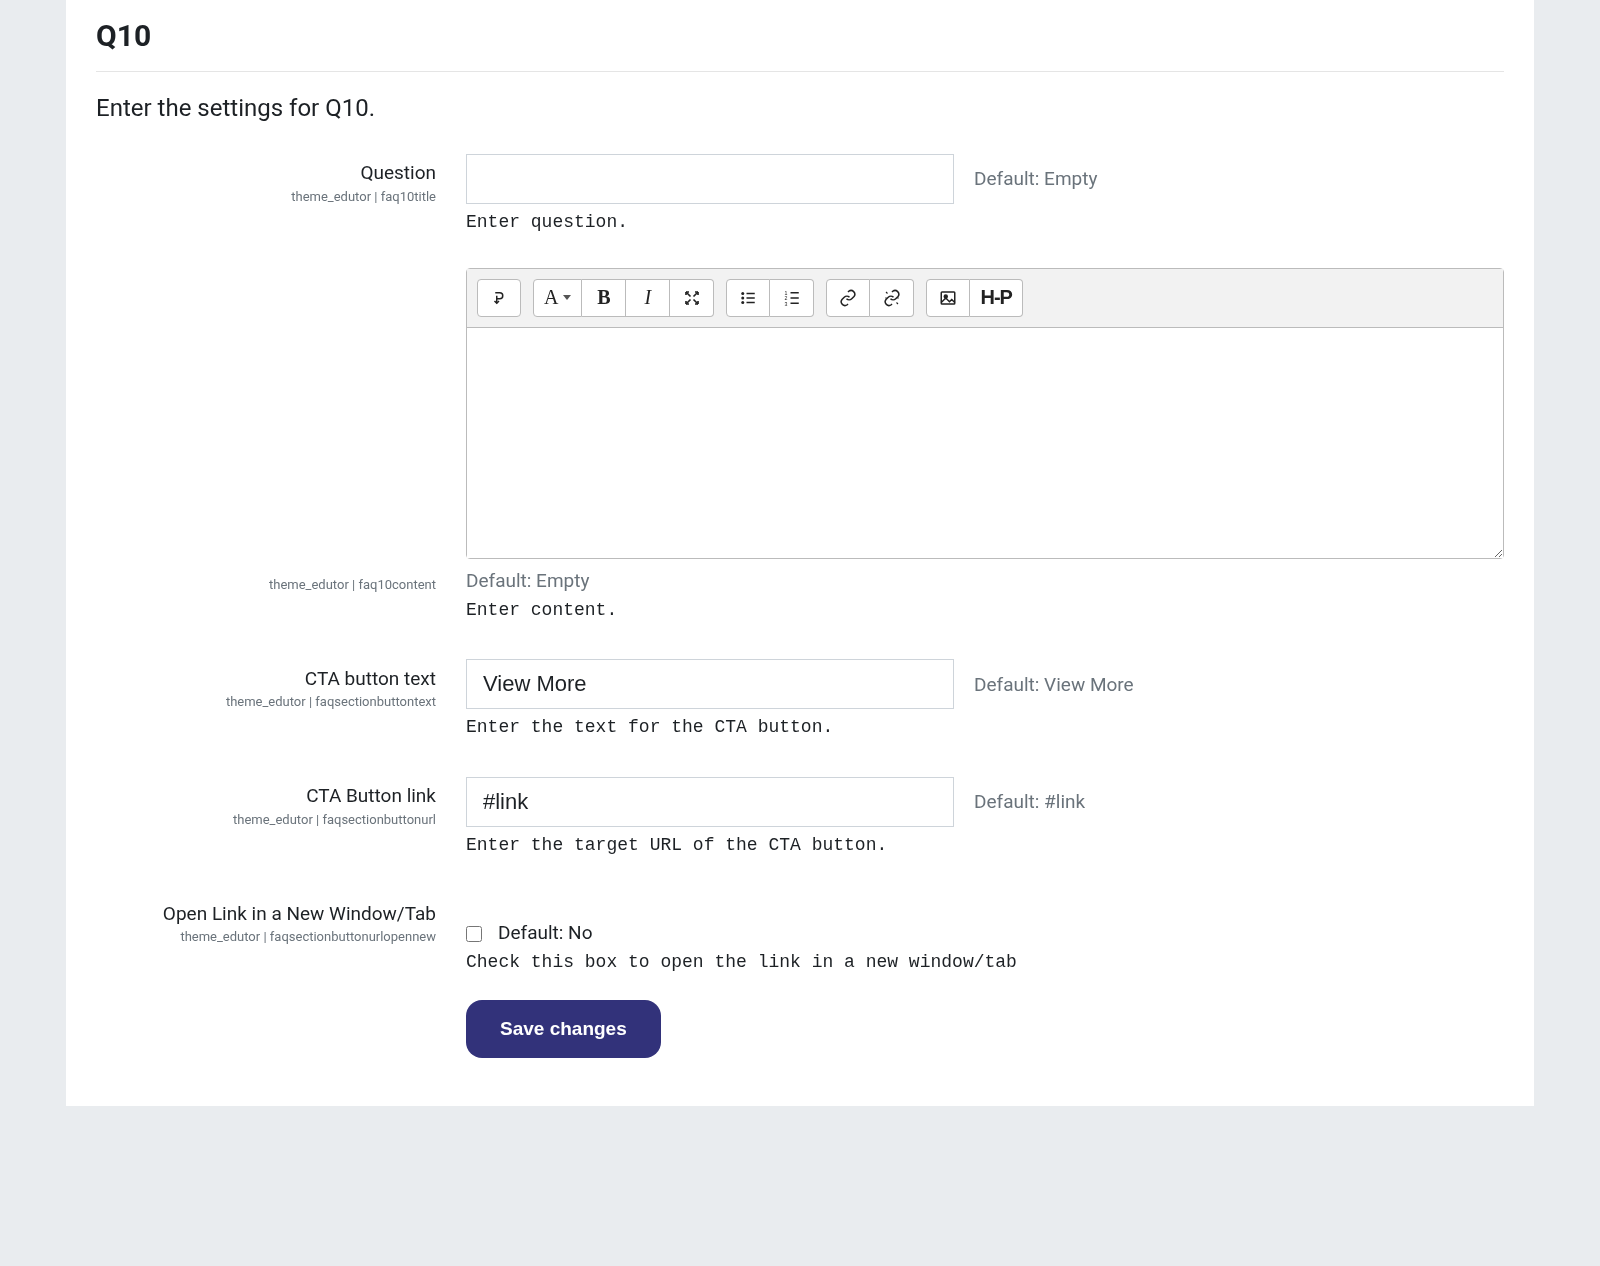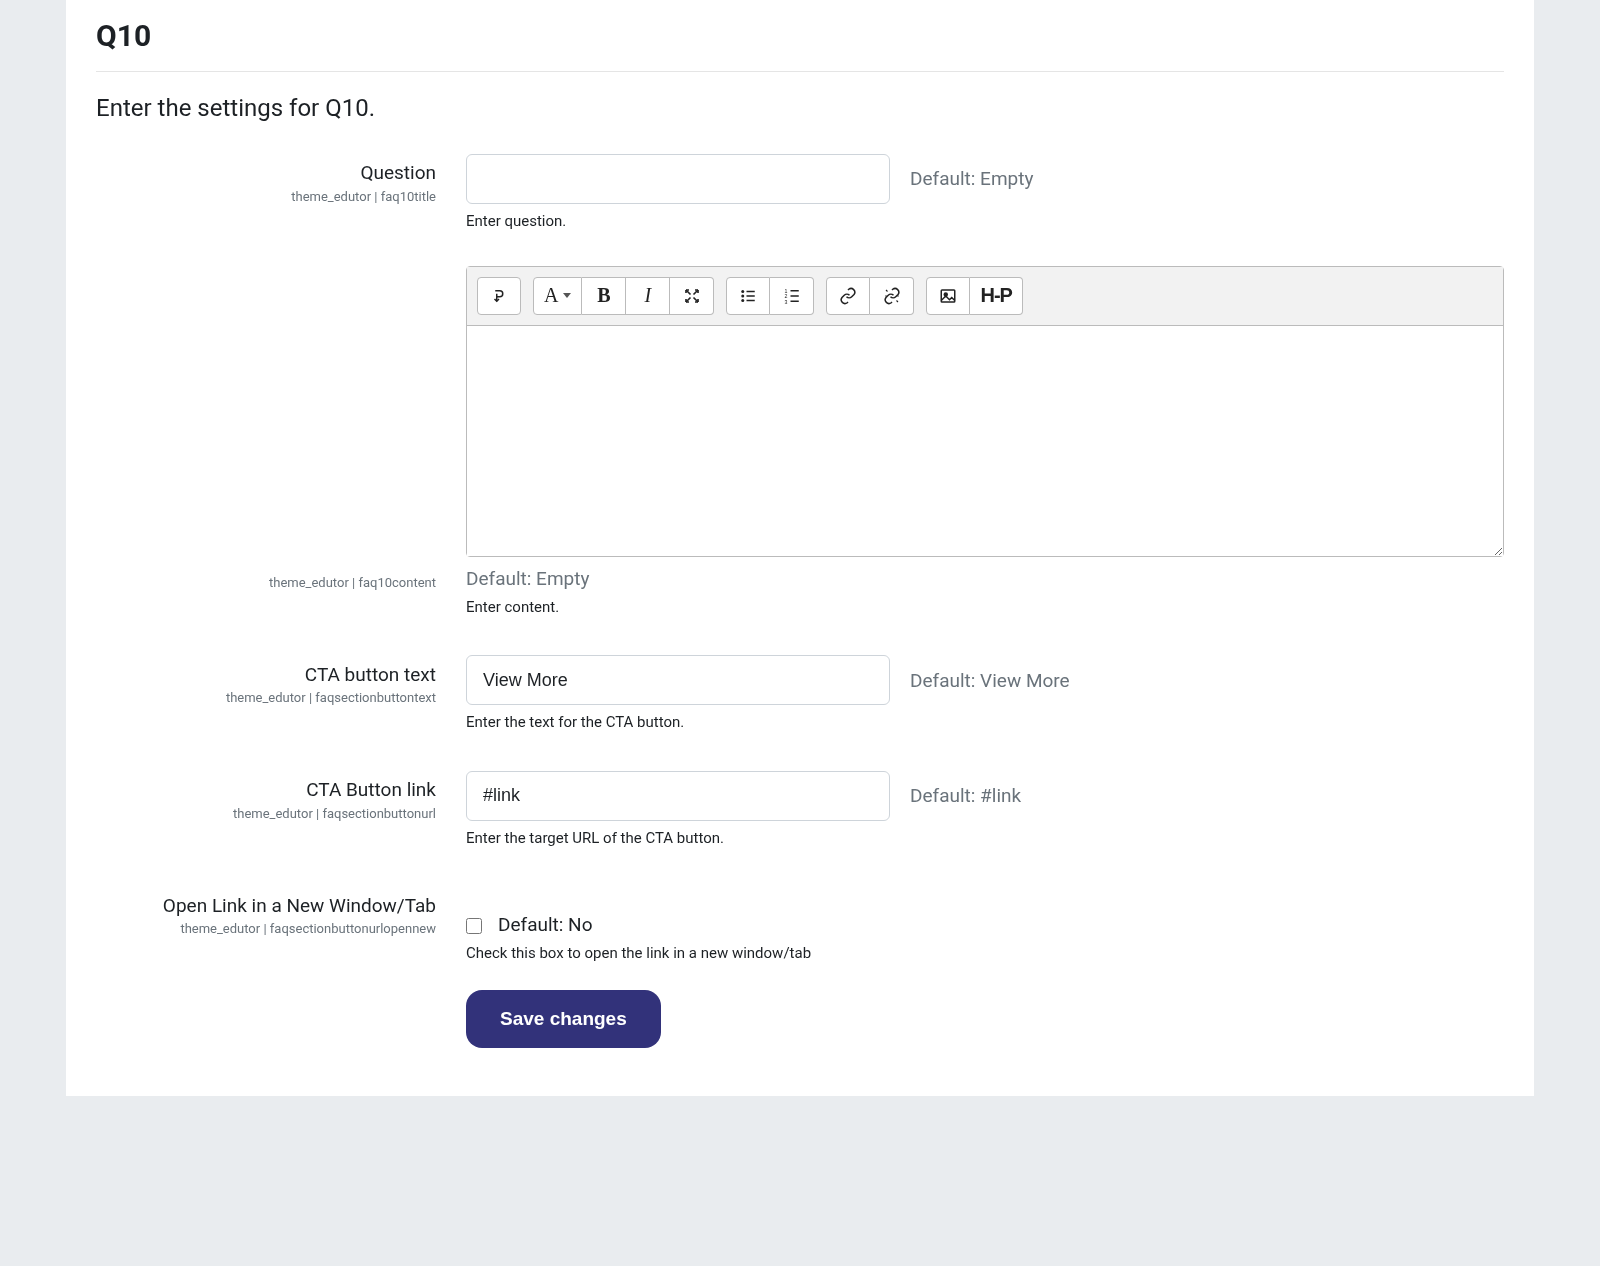"Enter question." .help-text { font-family: none -> Liberation Mono, monospace; font-size: 15px -> 18px }
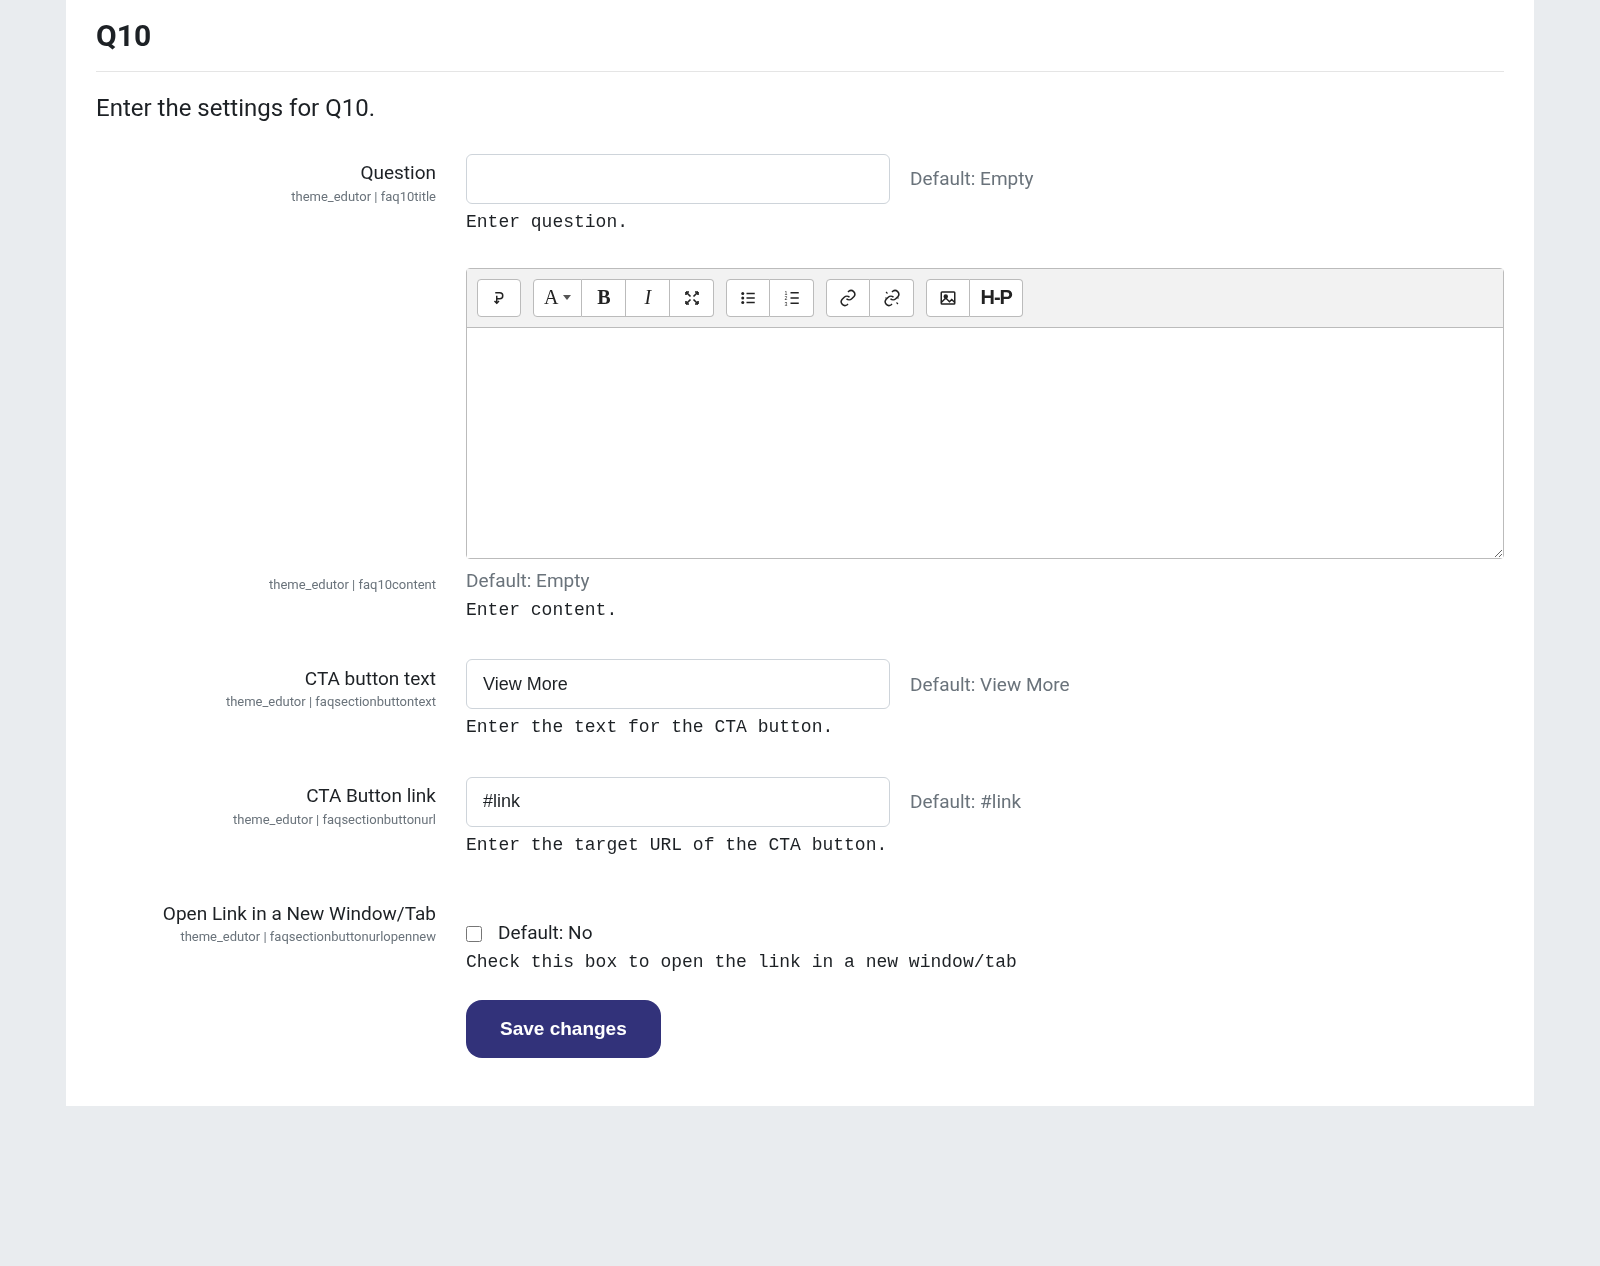"View More" .text-input { border-radius: 6px -> 0; font-size: 18px -> 22px; width: 424px -> 488px }
